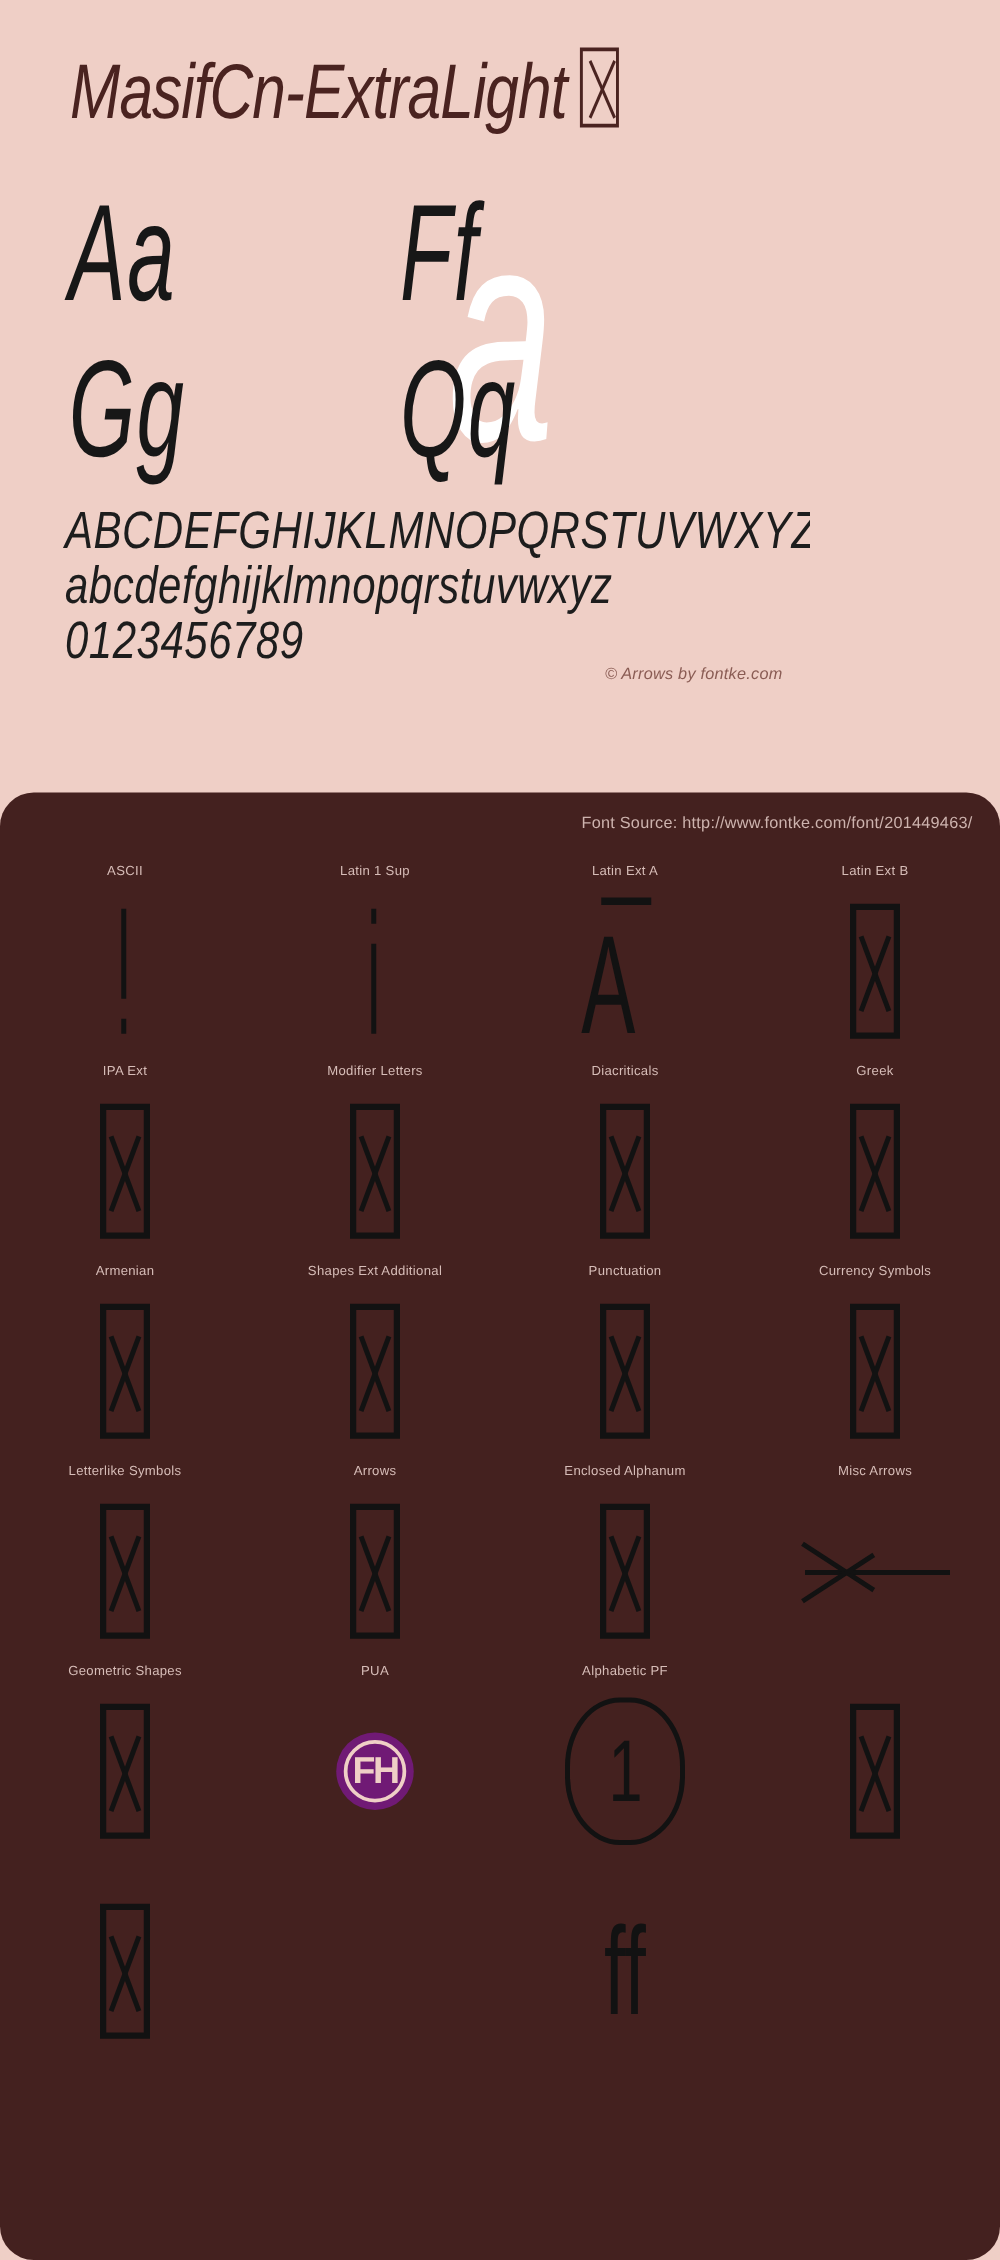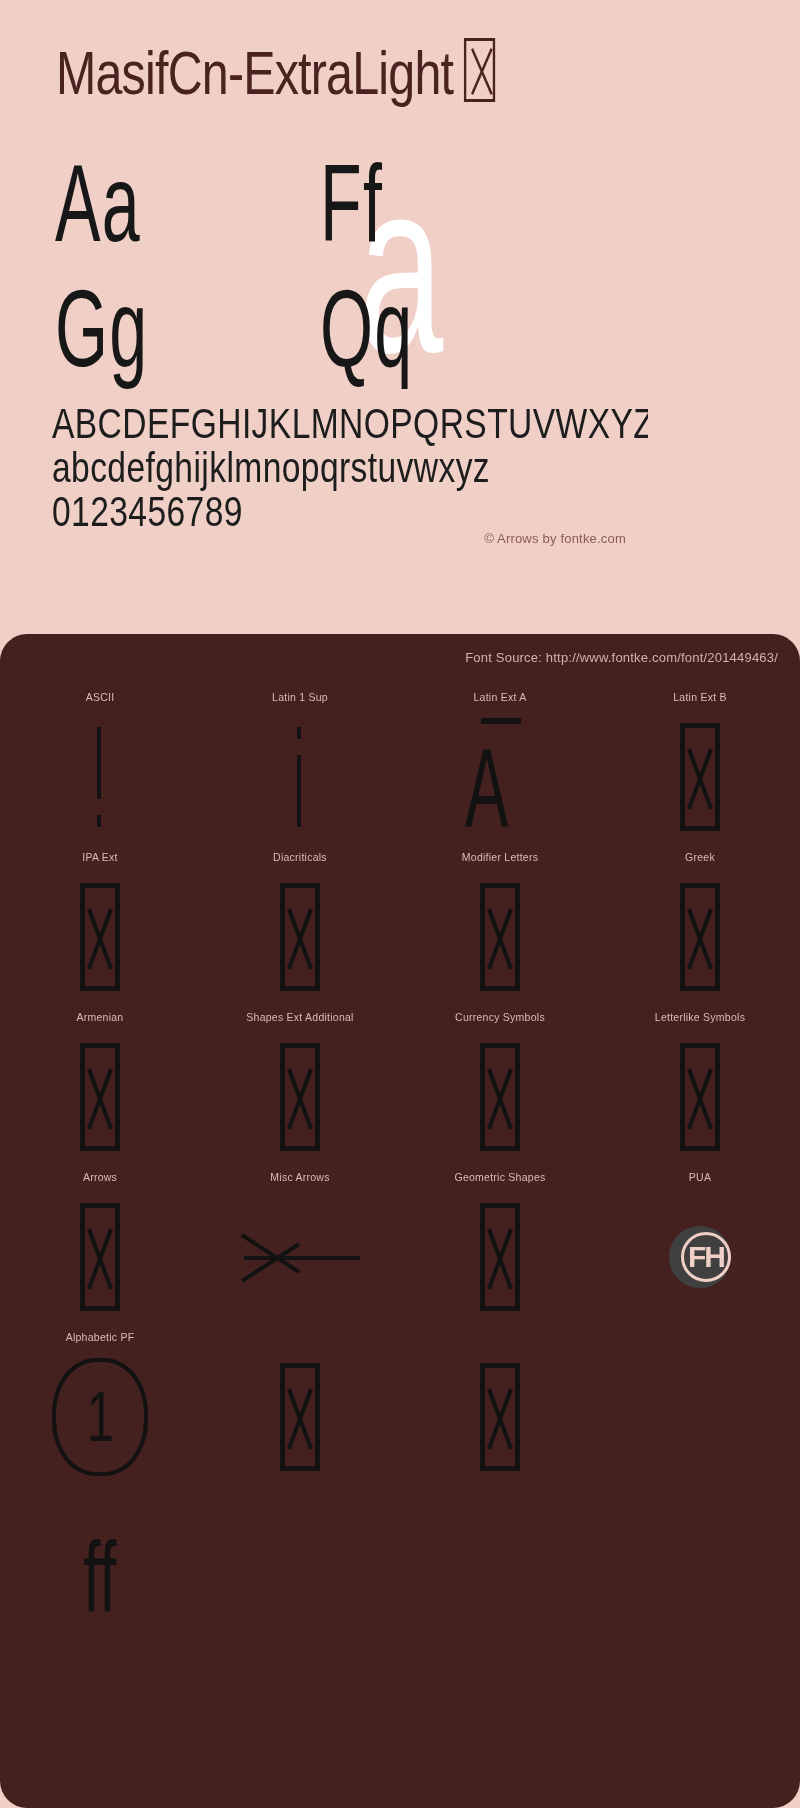"MasifCn-ExtraLight" .specimen { font-style: none -> italic }
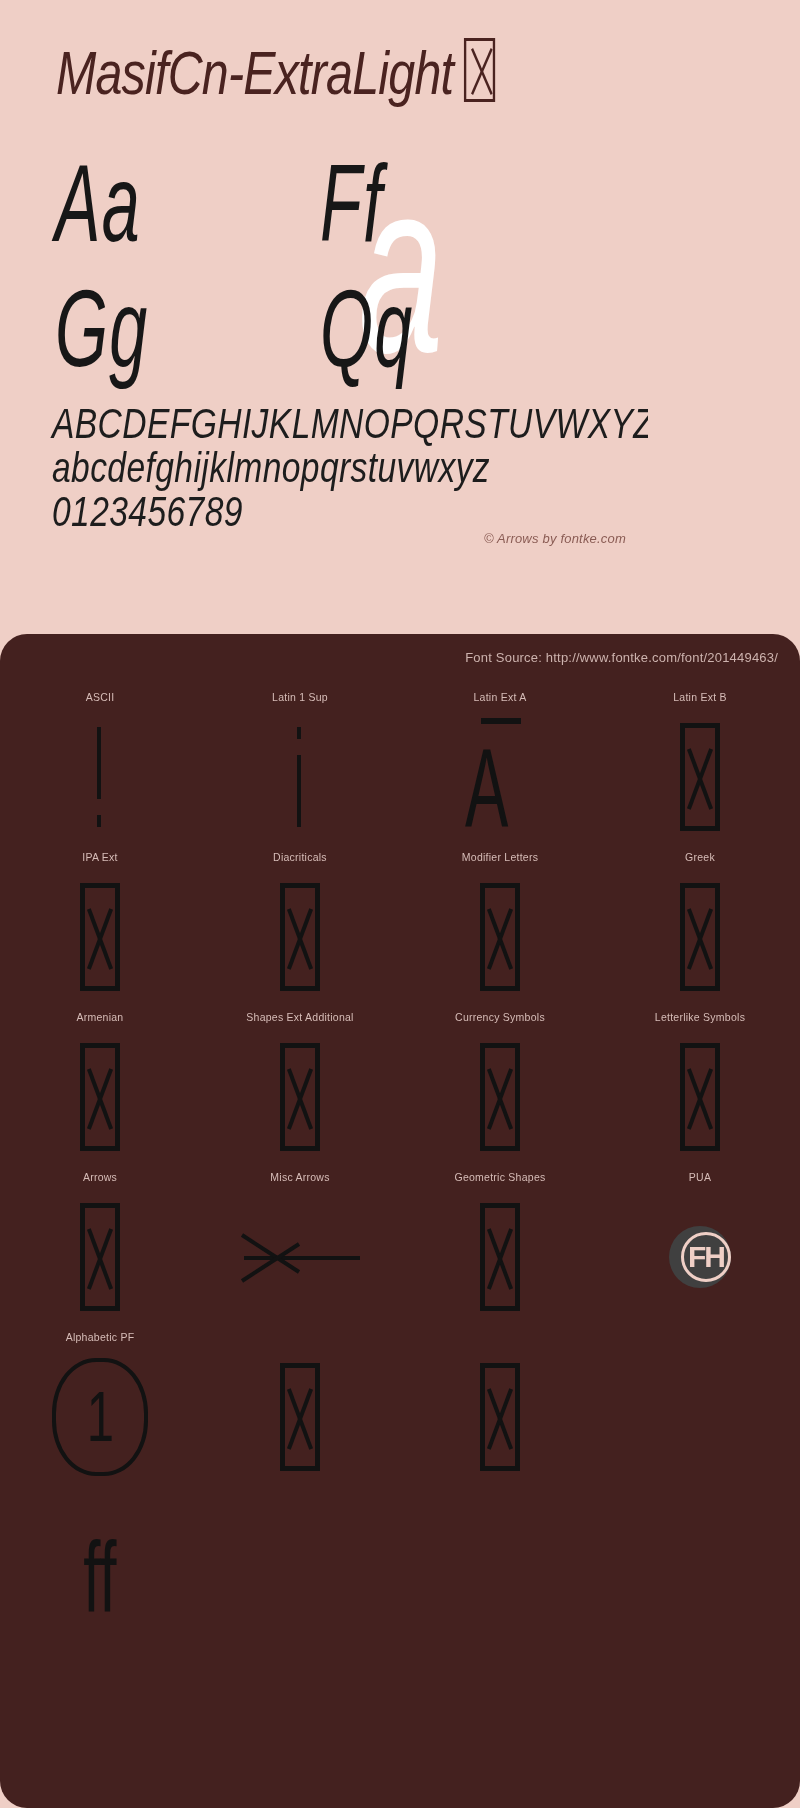"Diacriticals" div.cell { order: before "Modifier Letters" -> after "Modifier Letters" }
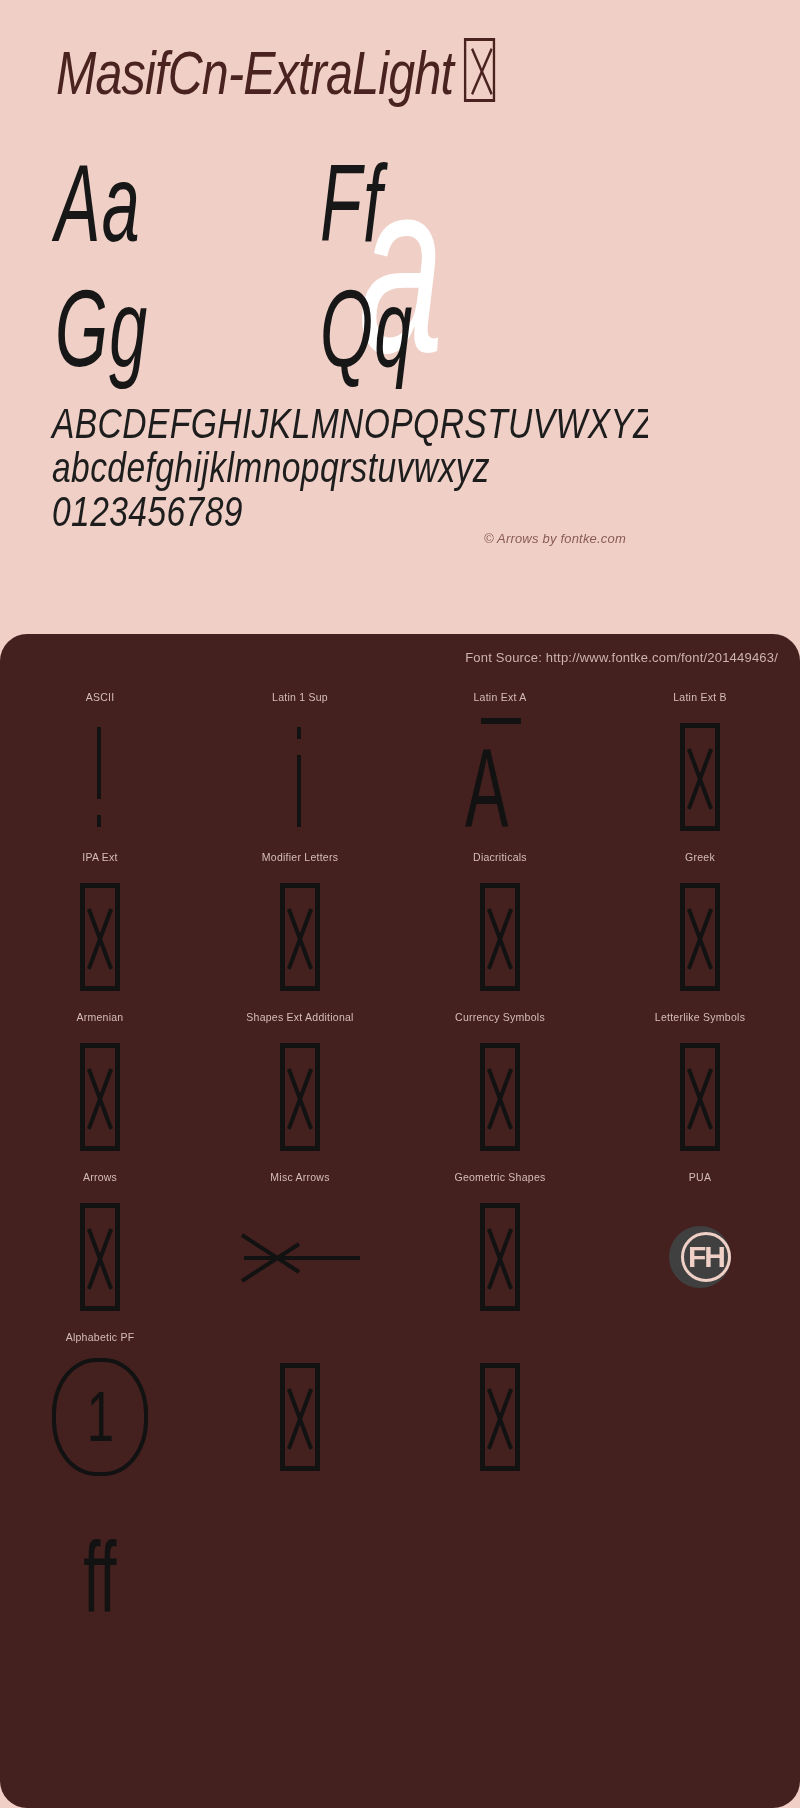"Punctuation" div.cell { html: none -> <div> <div>Punctuation</div> <div> <div></div> </div> </div> }
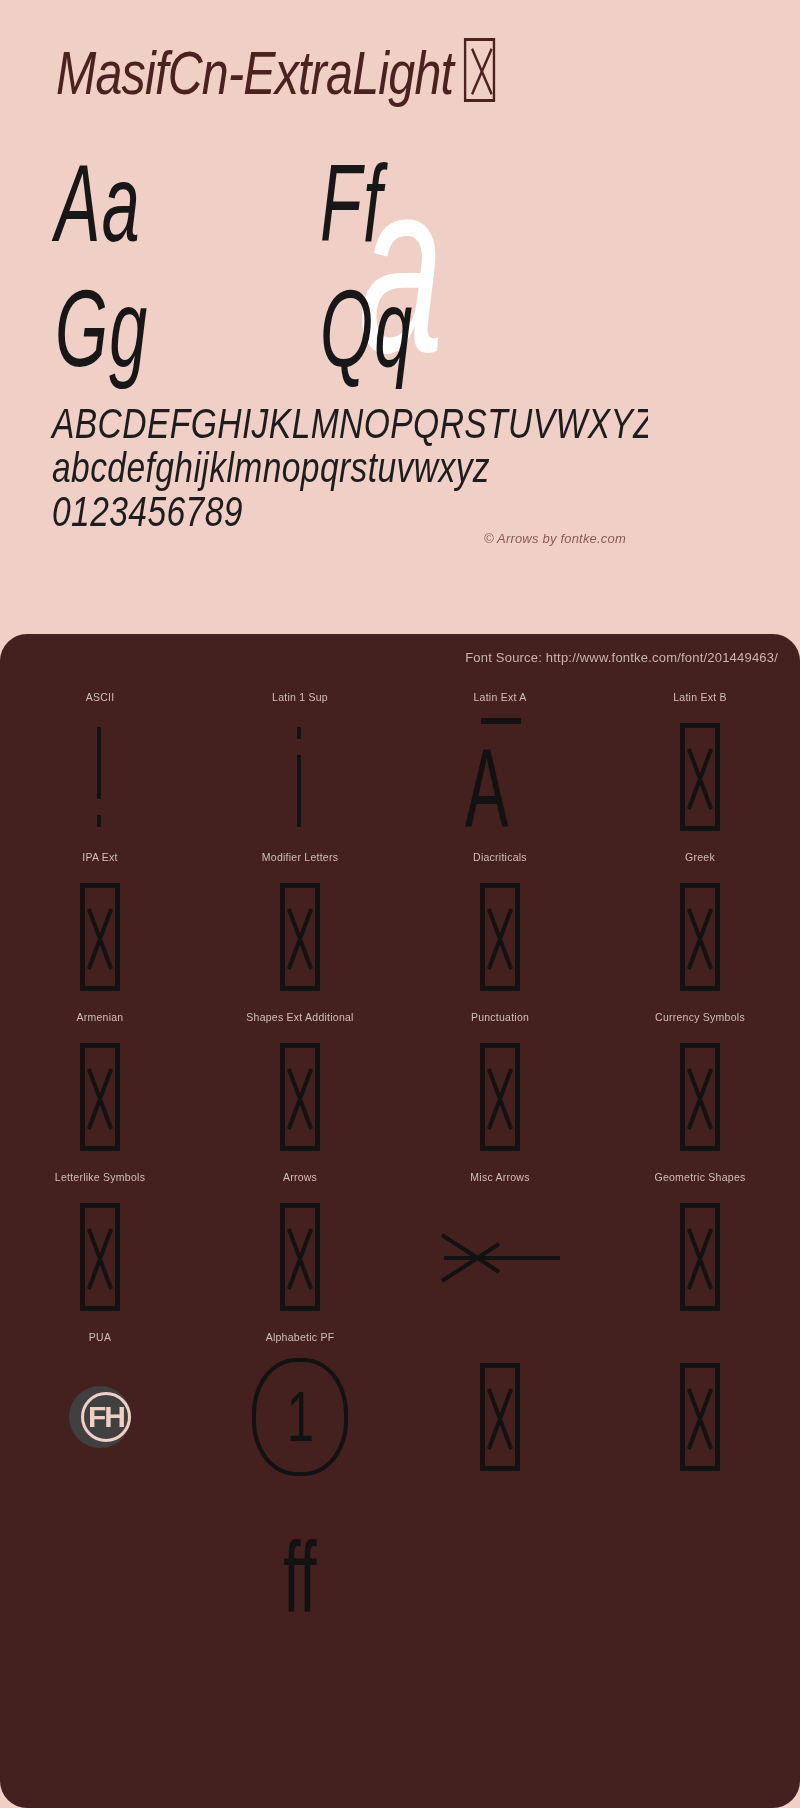"Enclosed Alphanum" div.cell { html: none -> <div> <div>Enclosed Alphanum</div> <div> <div></div> </div> </div> }
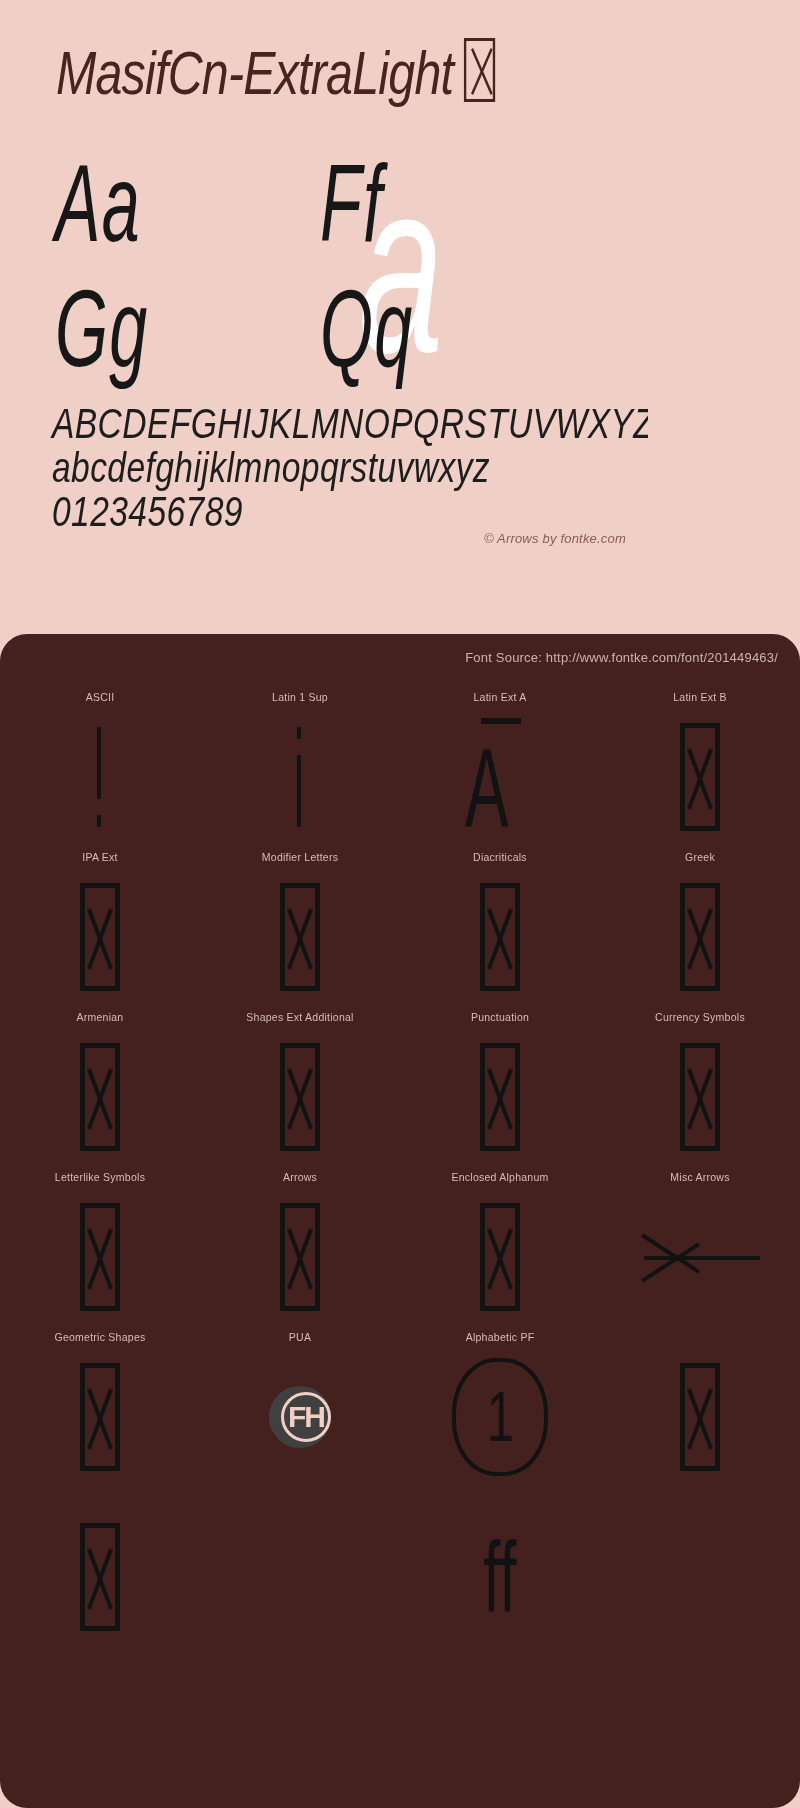"FH" .pua { background: #404040 -> #701a75; justify-content: flex-end -> center }
